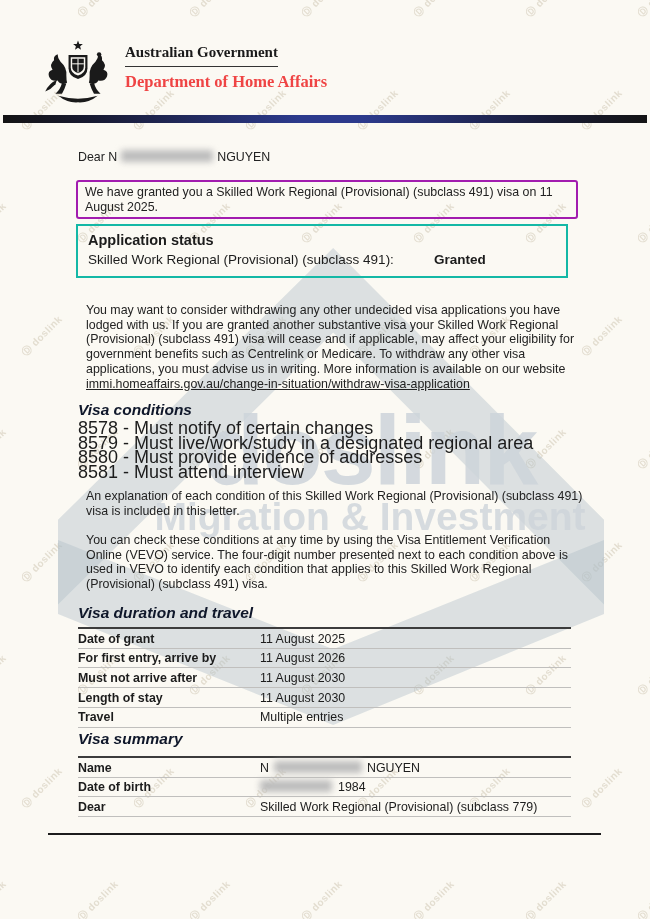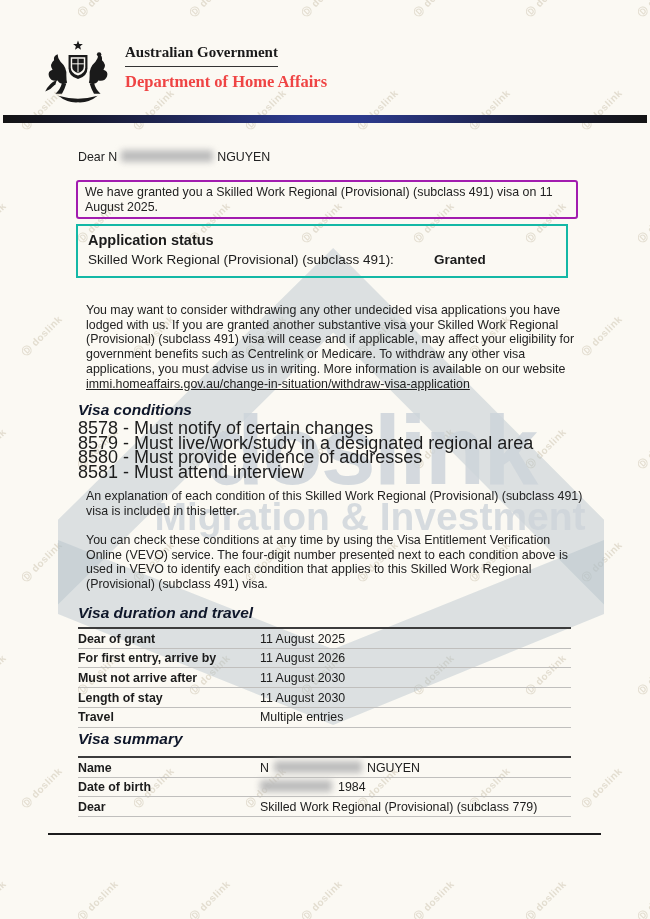"Dear of grant" div.lbl { text: Dear -> Date }
